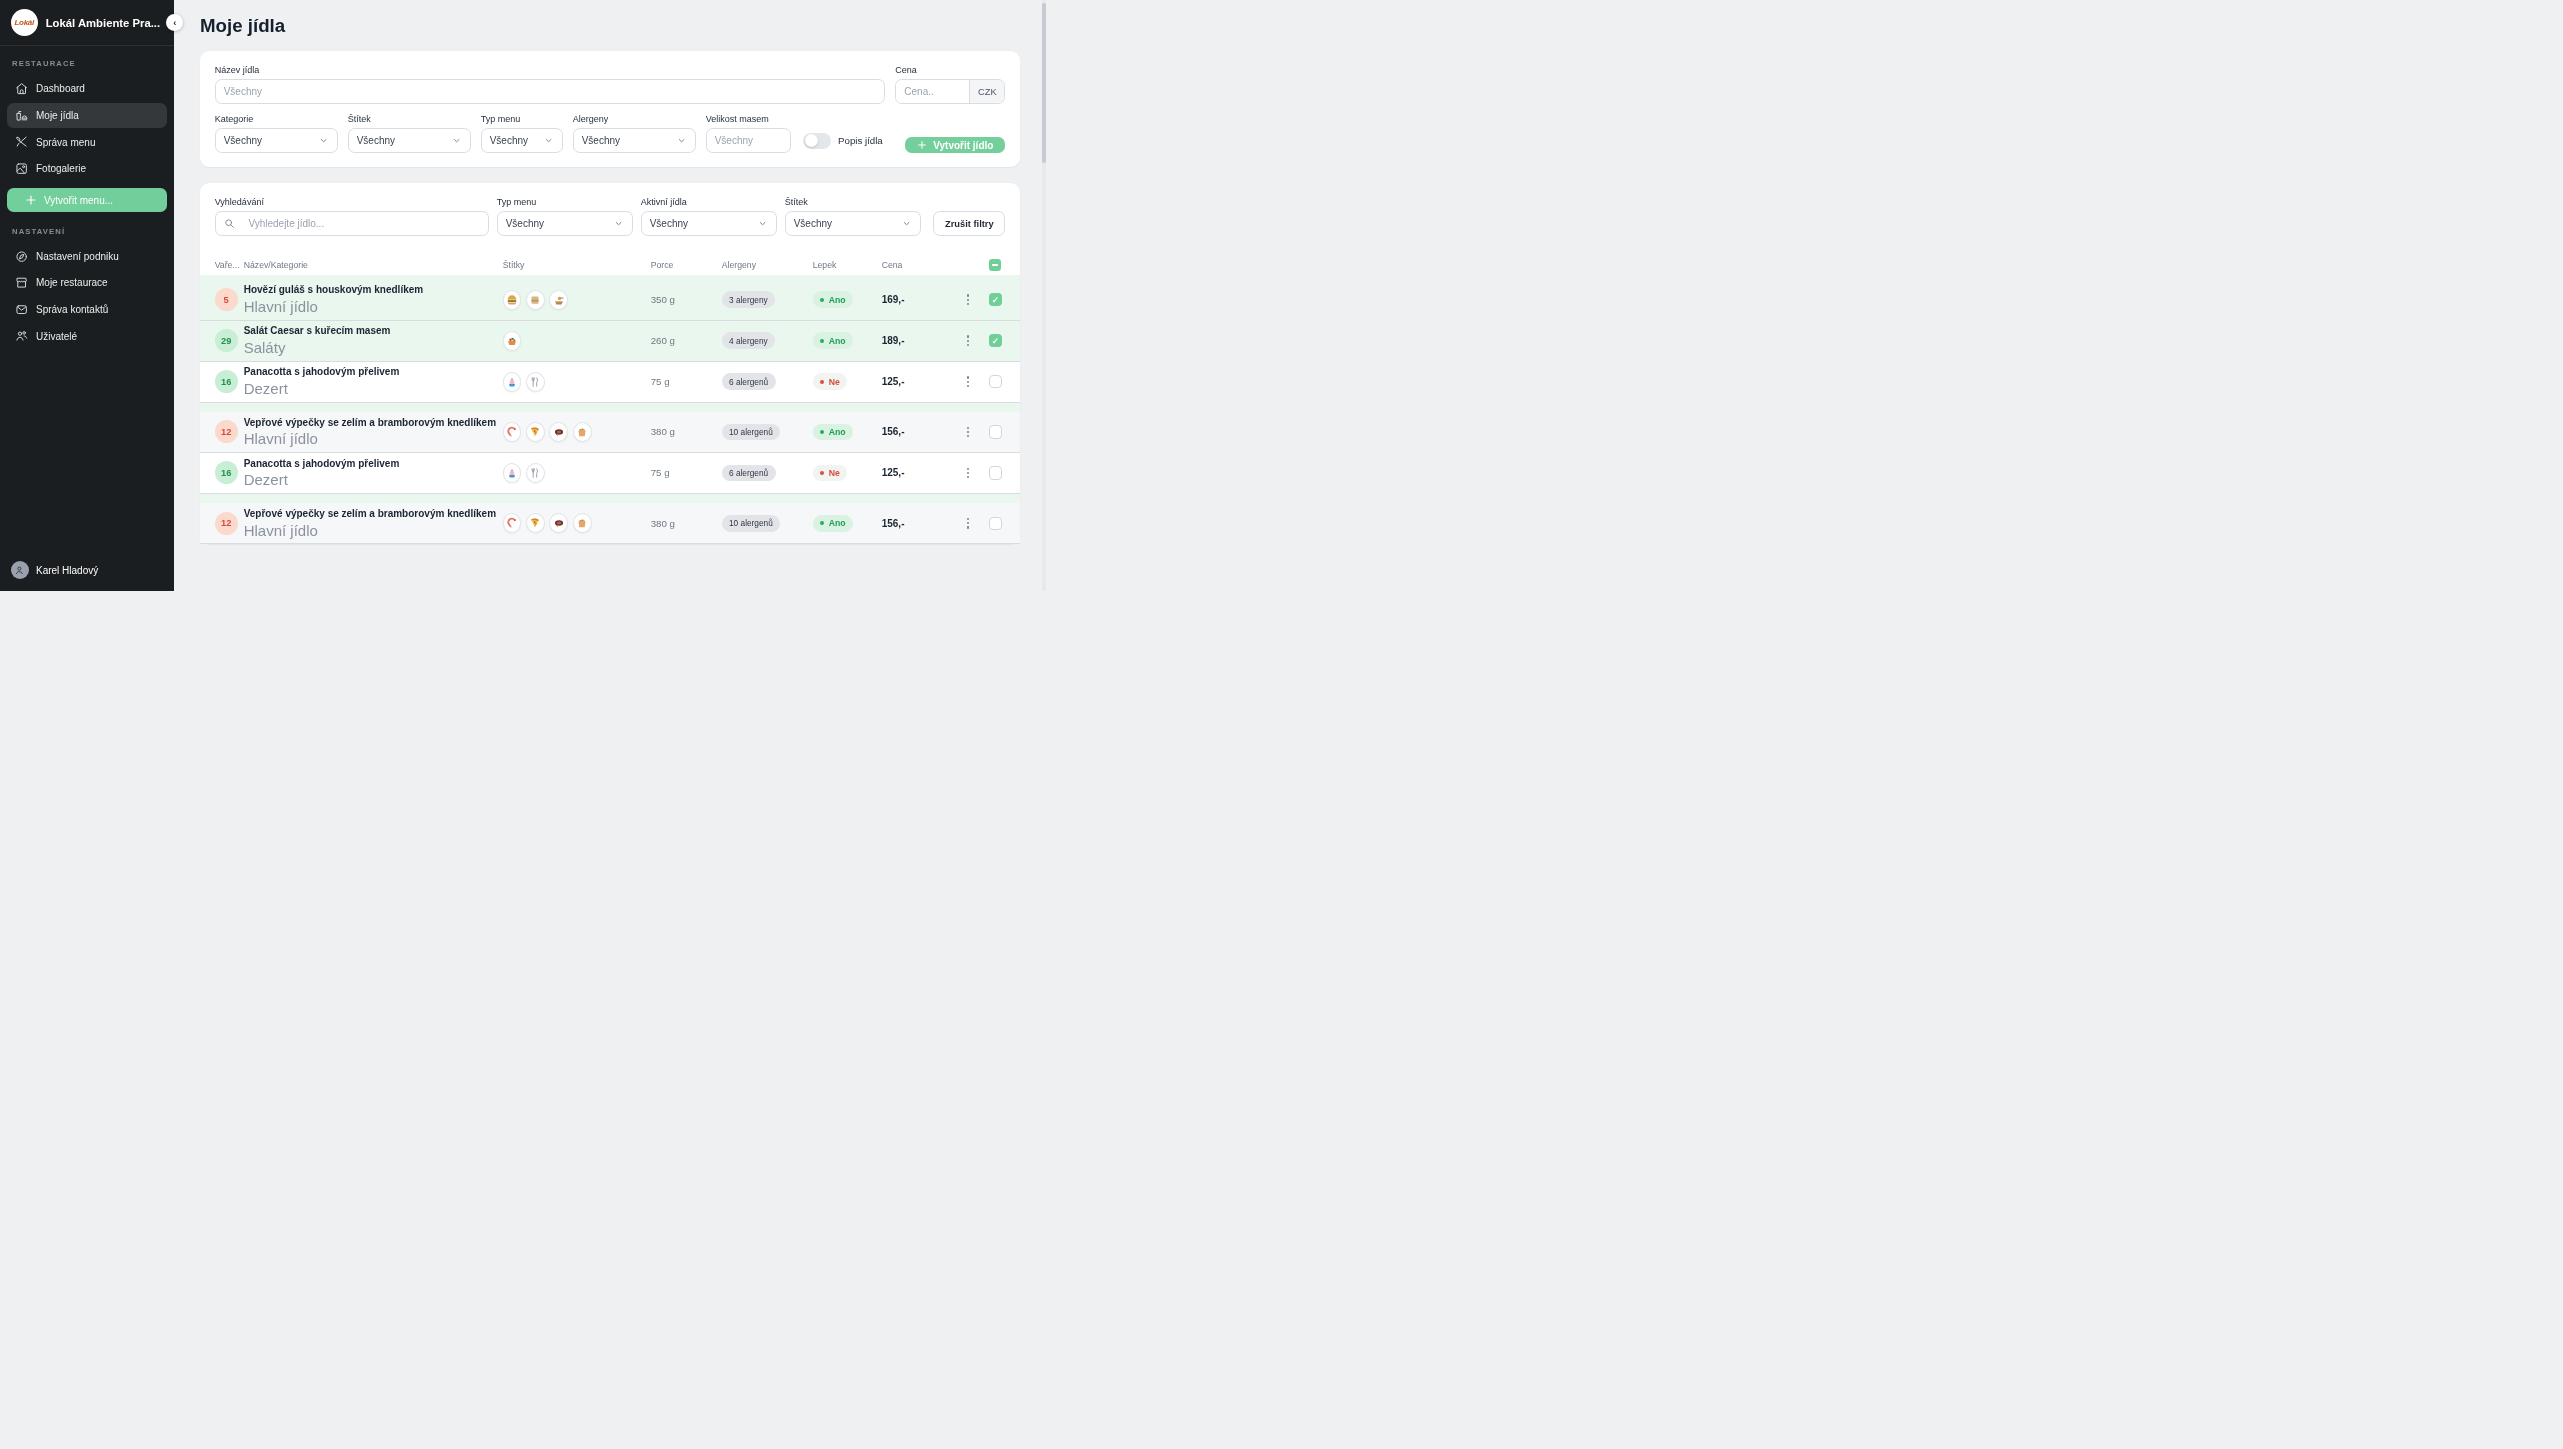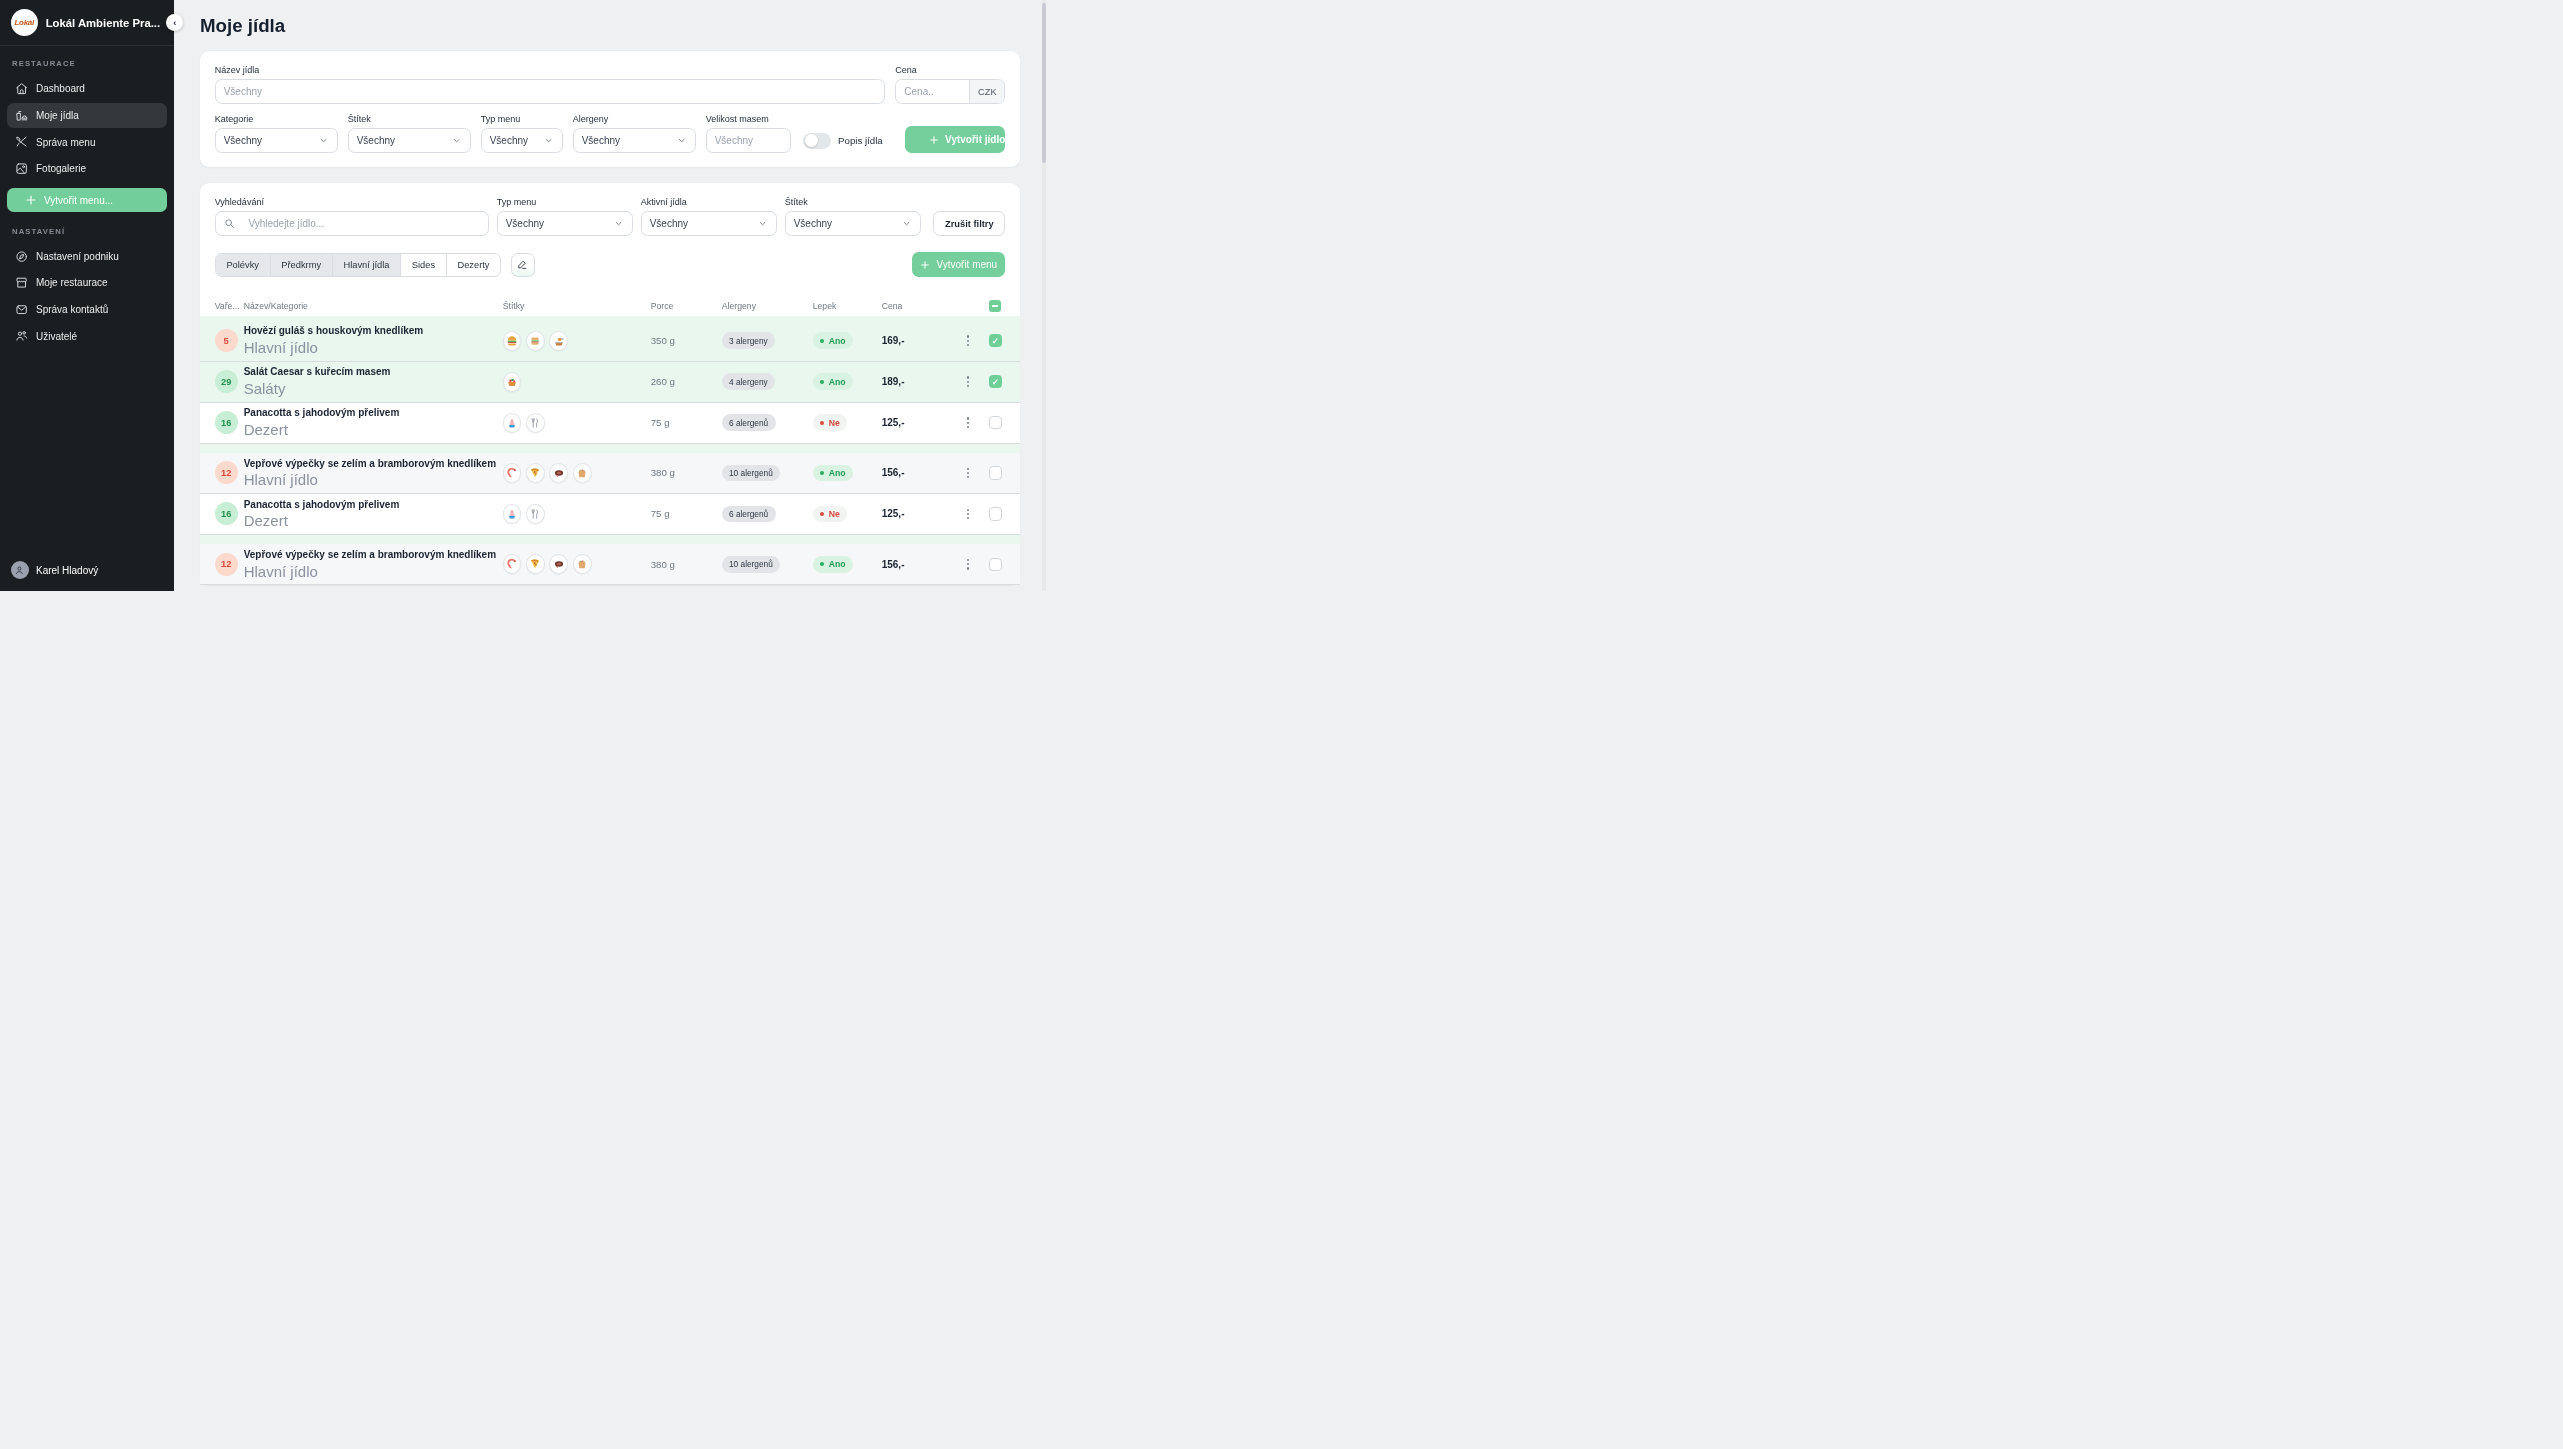"Vytvořit jídlo" .fc-create { height: 27px -> 16px; justify-content: flex-end -> none }
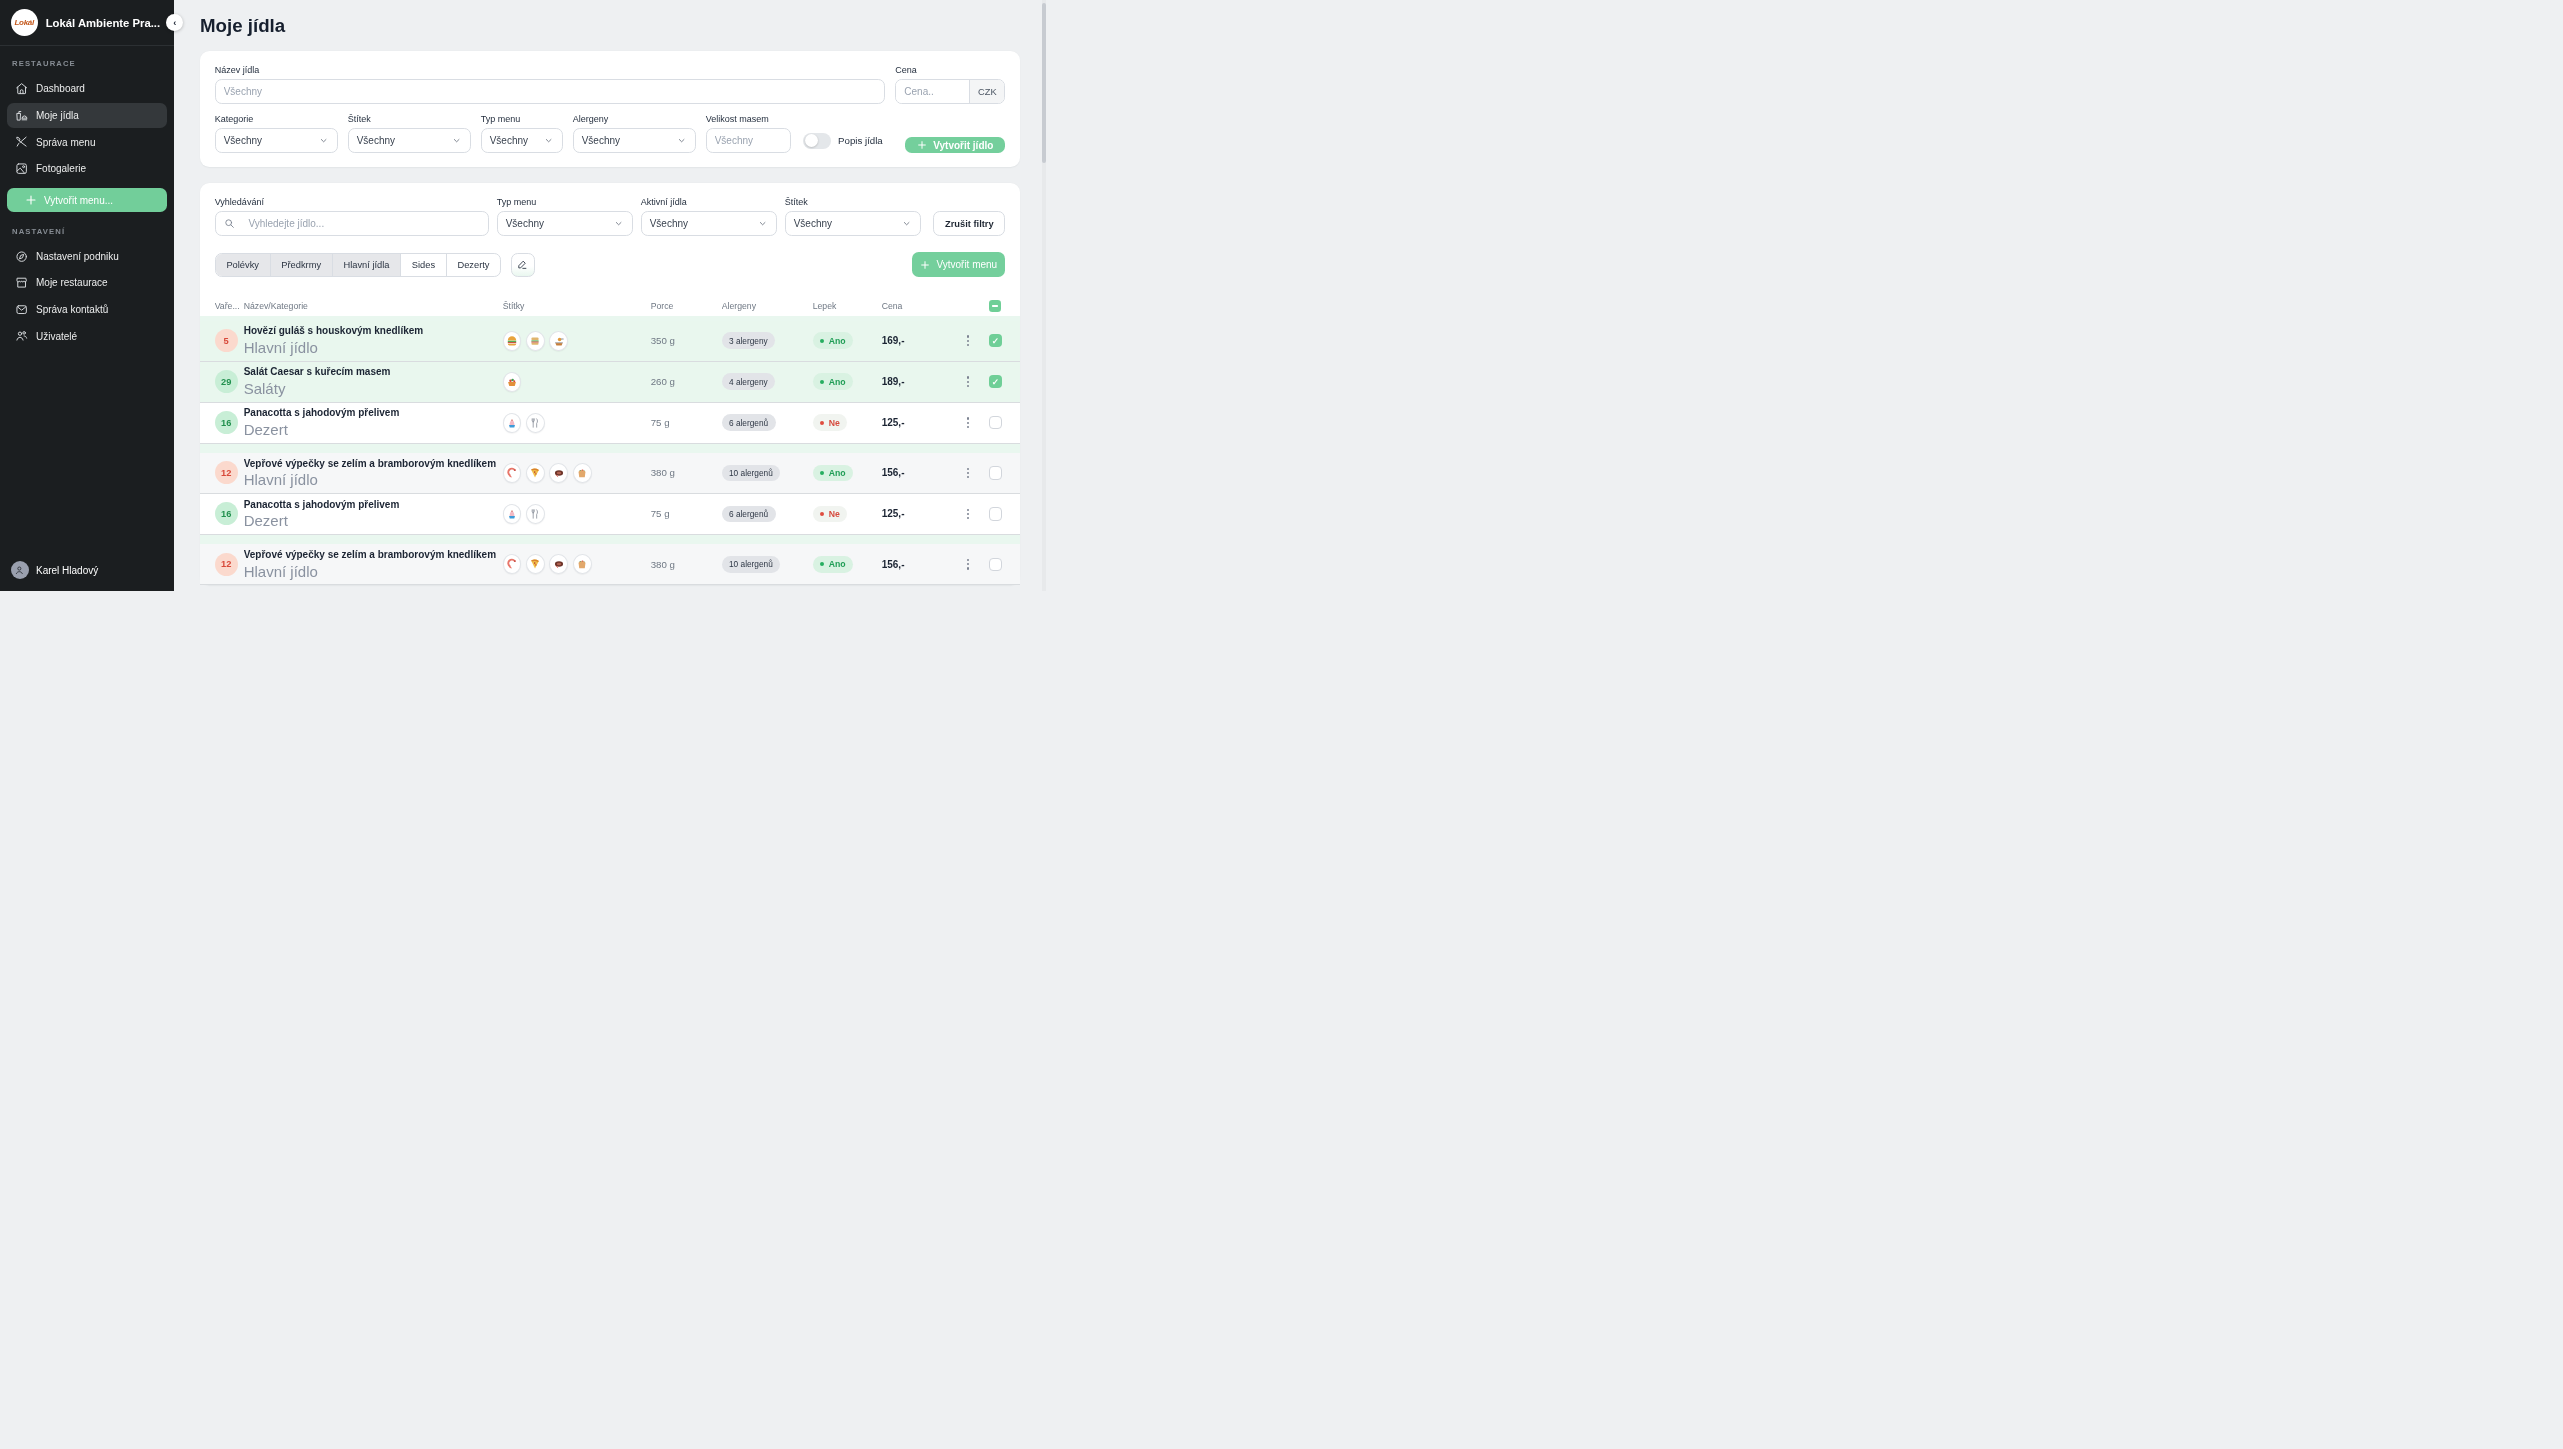"Polévky" div.lc-row2 { html: <div> <div> <div>Polévky</div> <div>Předkrmy</div> <div>Hlavní jídla</div> <div>Sides</div> <div>Dezerty</div> </div> <div> <svg> <path></path> <path></path> </svg> </div> <button> <svg> <path></path> </svg> <span>Vytvořit menu</span> </button> </div> -> none }
